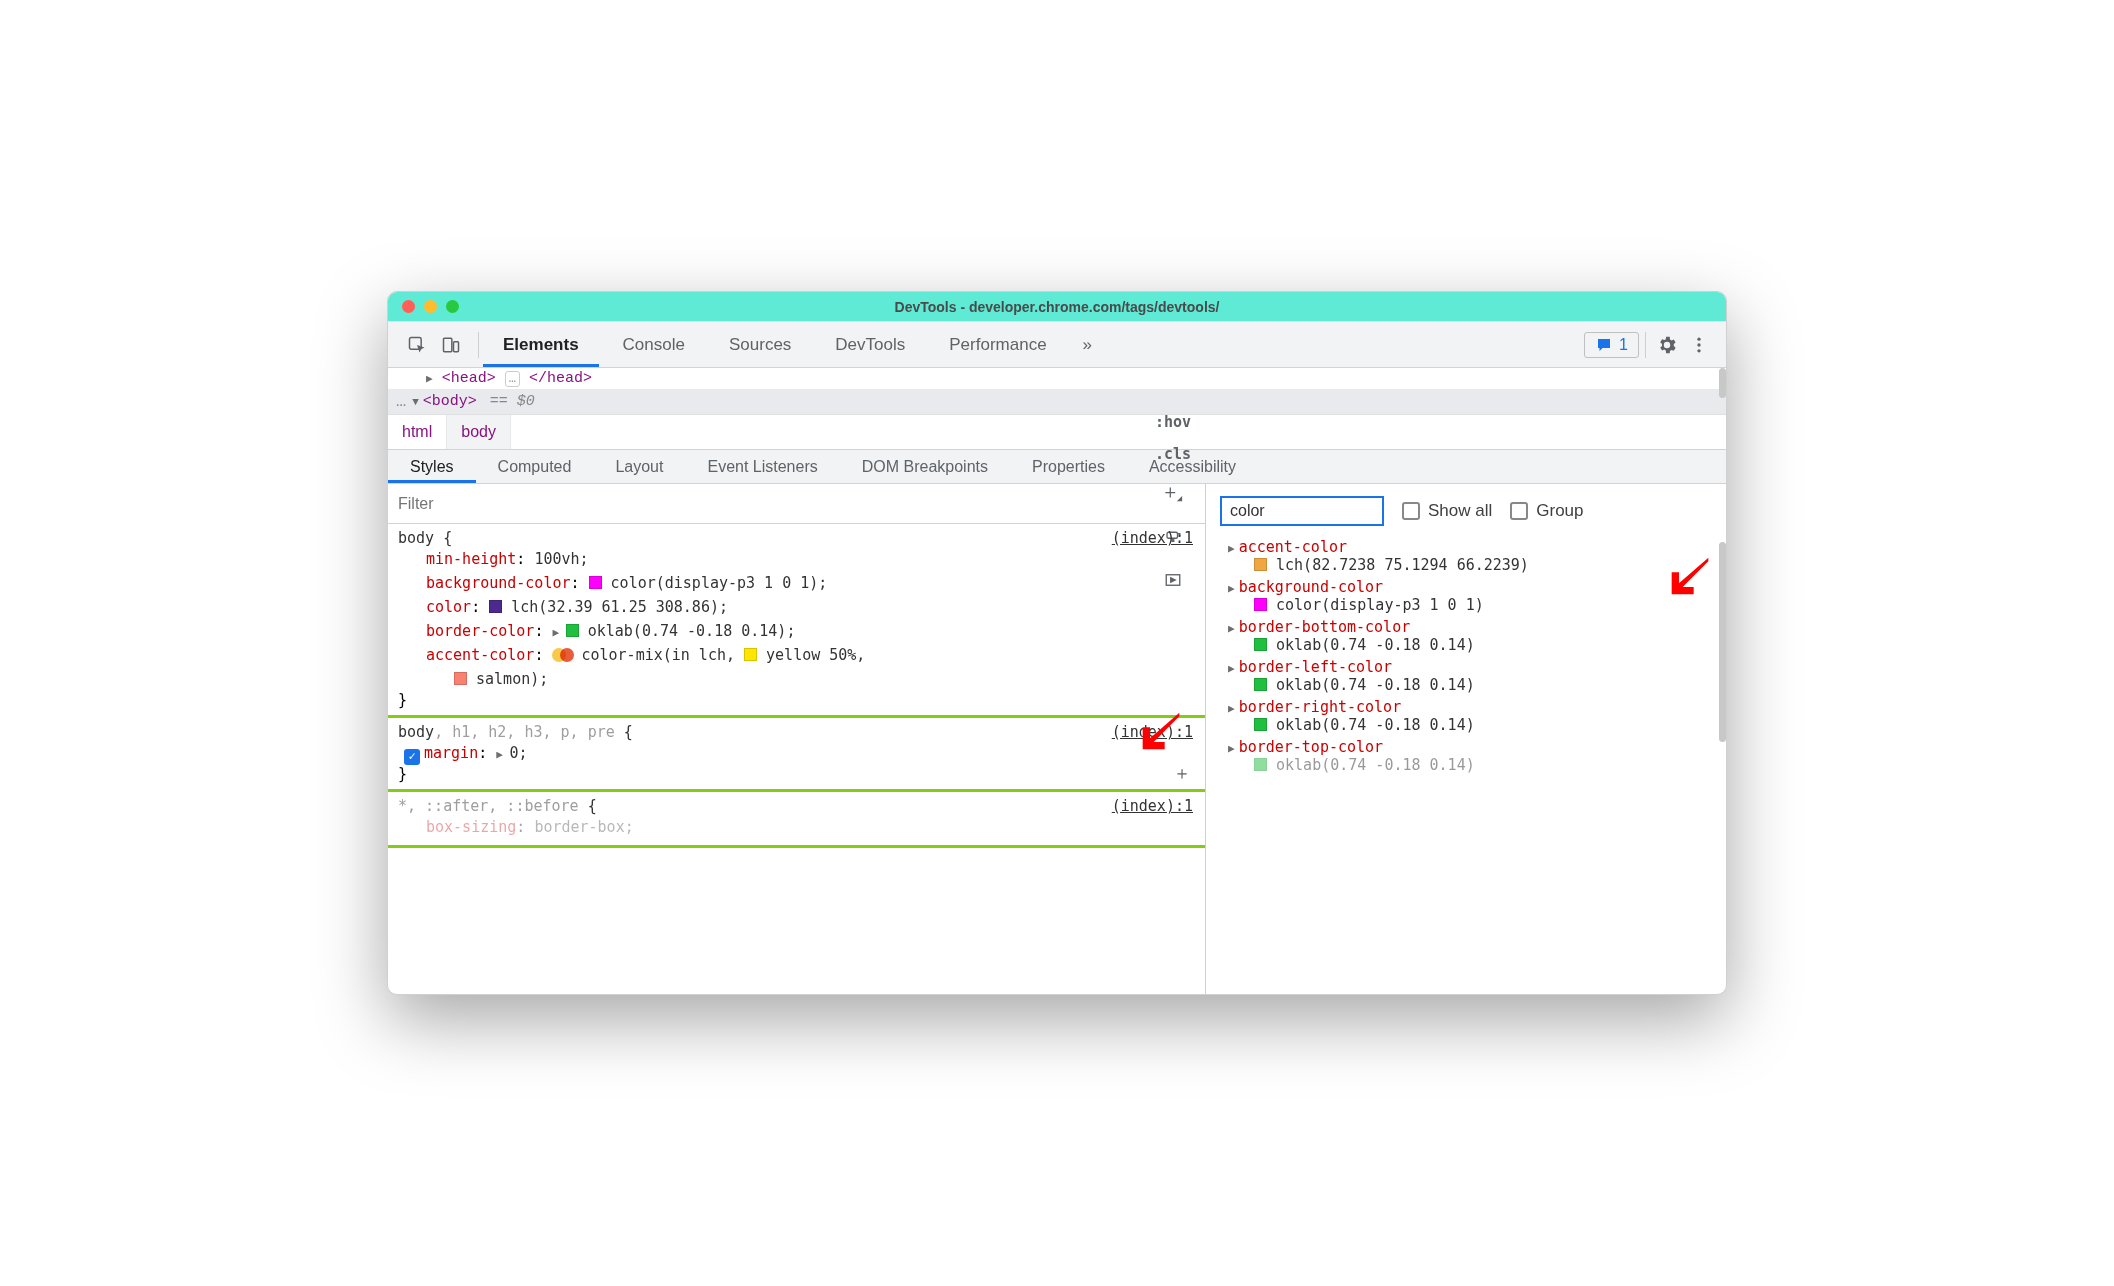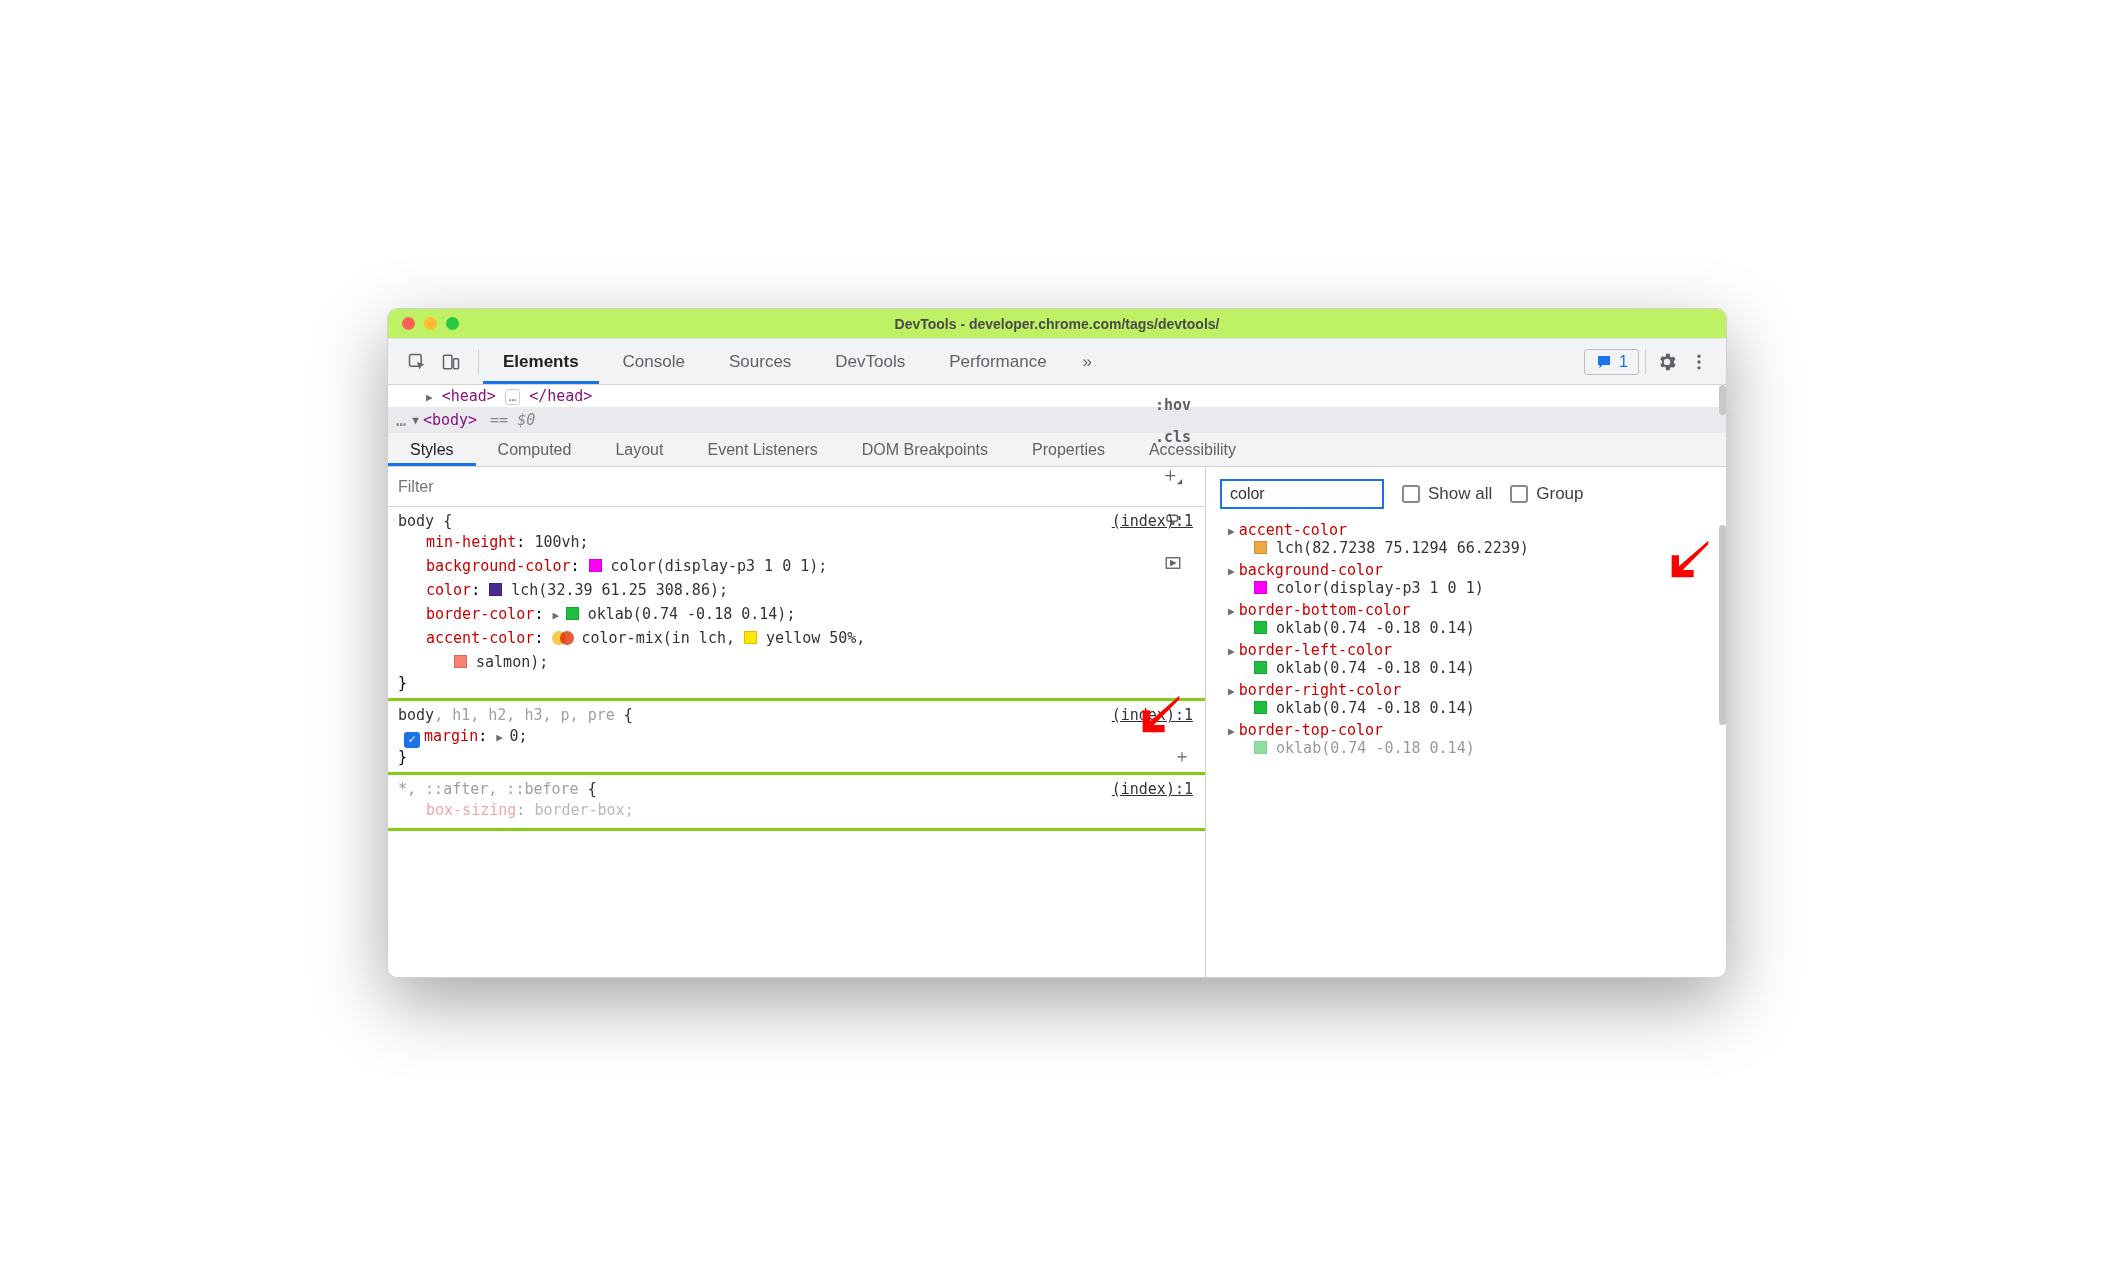"DevTools -" .titlebar { background: #bef264 -> #5eead4 }
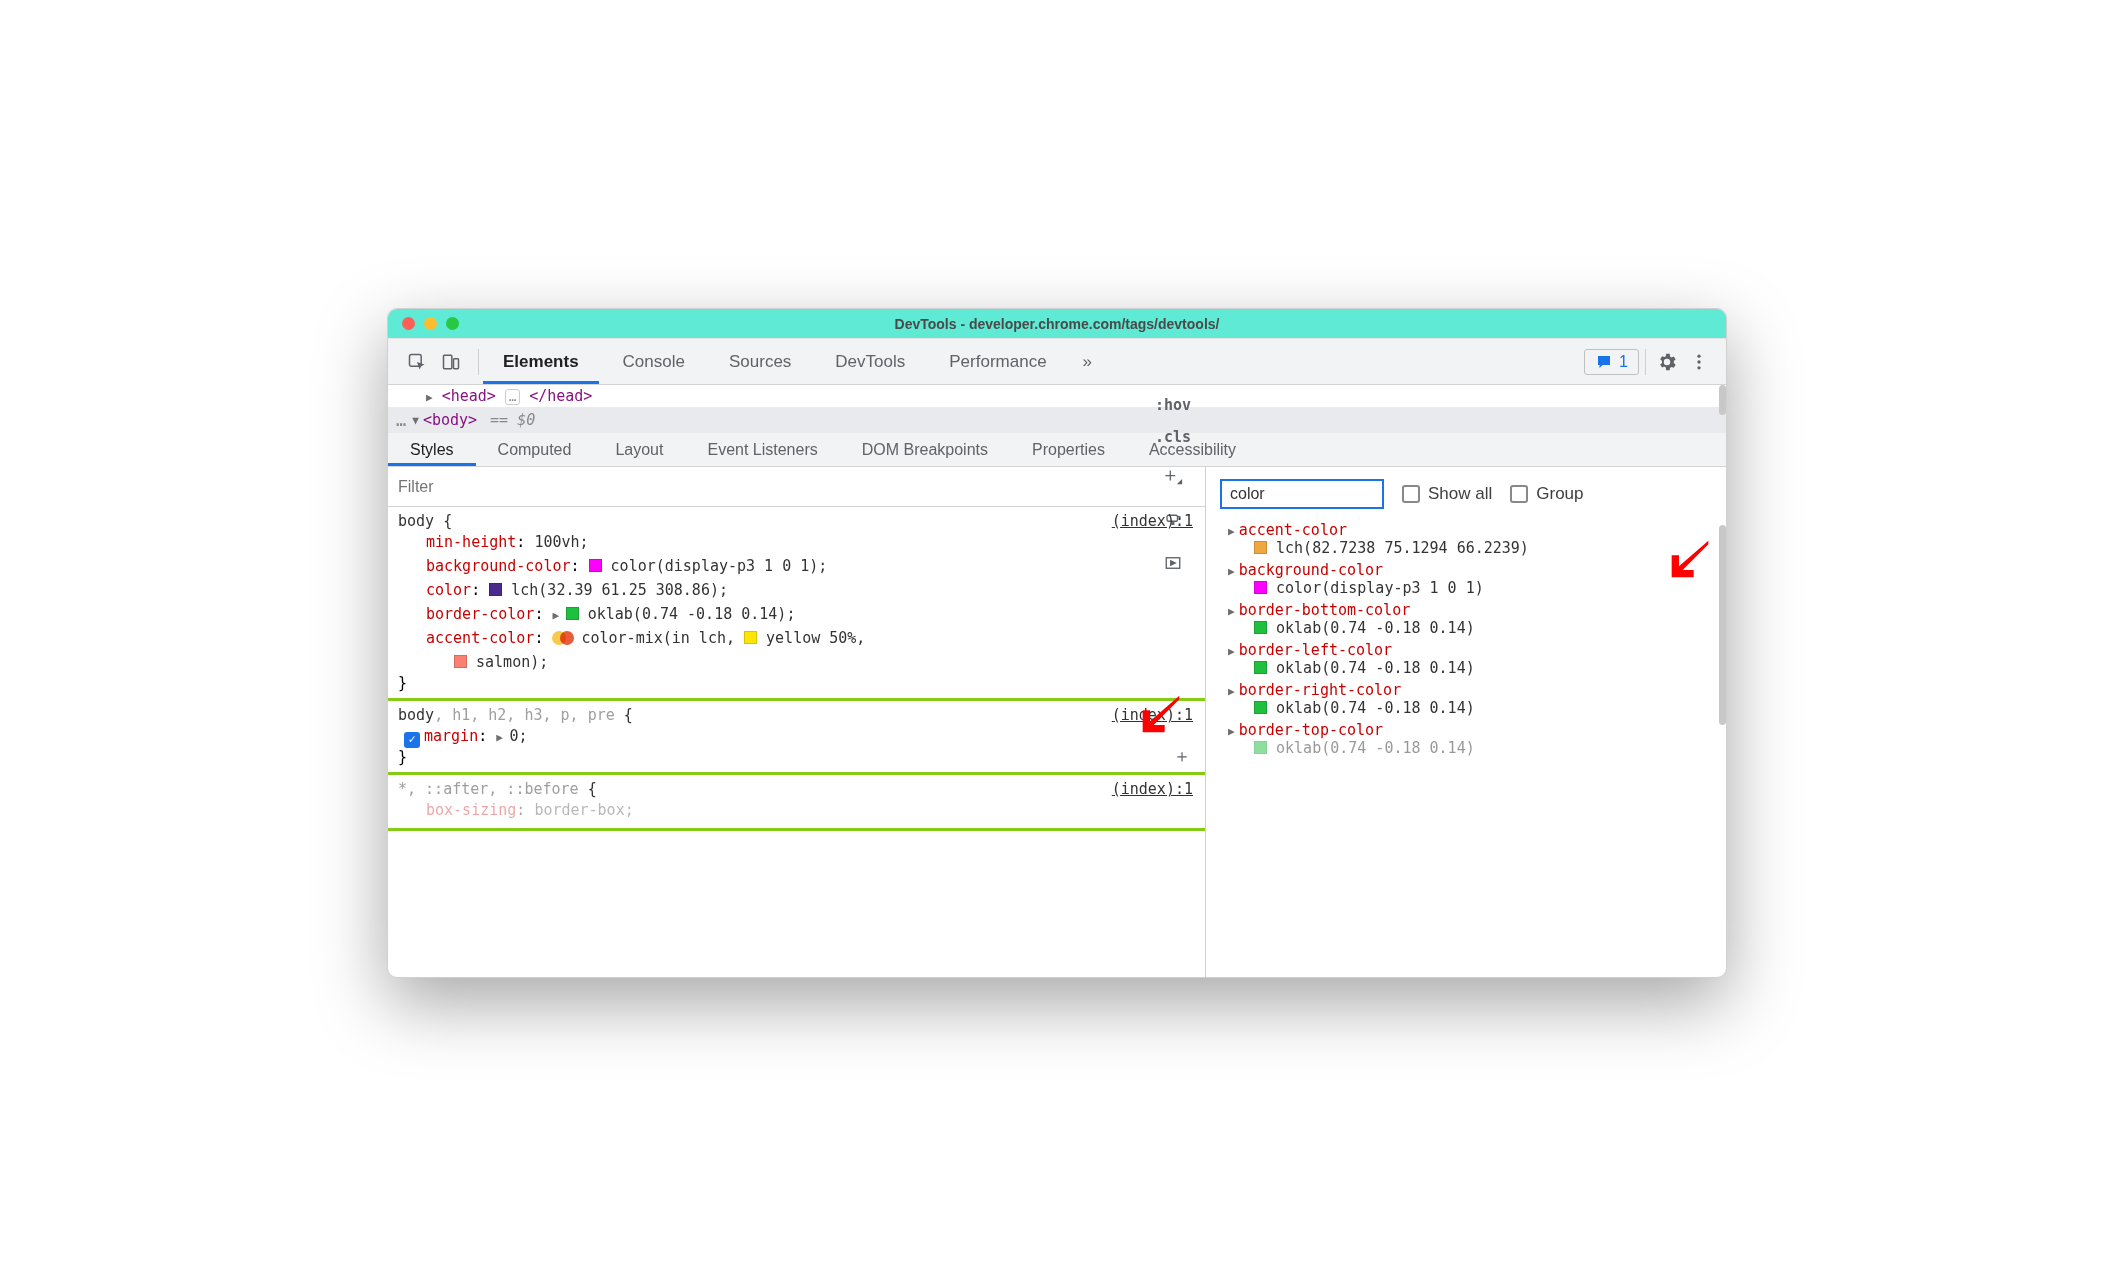"▶ <head> … </head>" div.dom-area { font-family: none -> Liberation Mono, monospace }
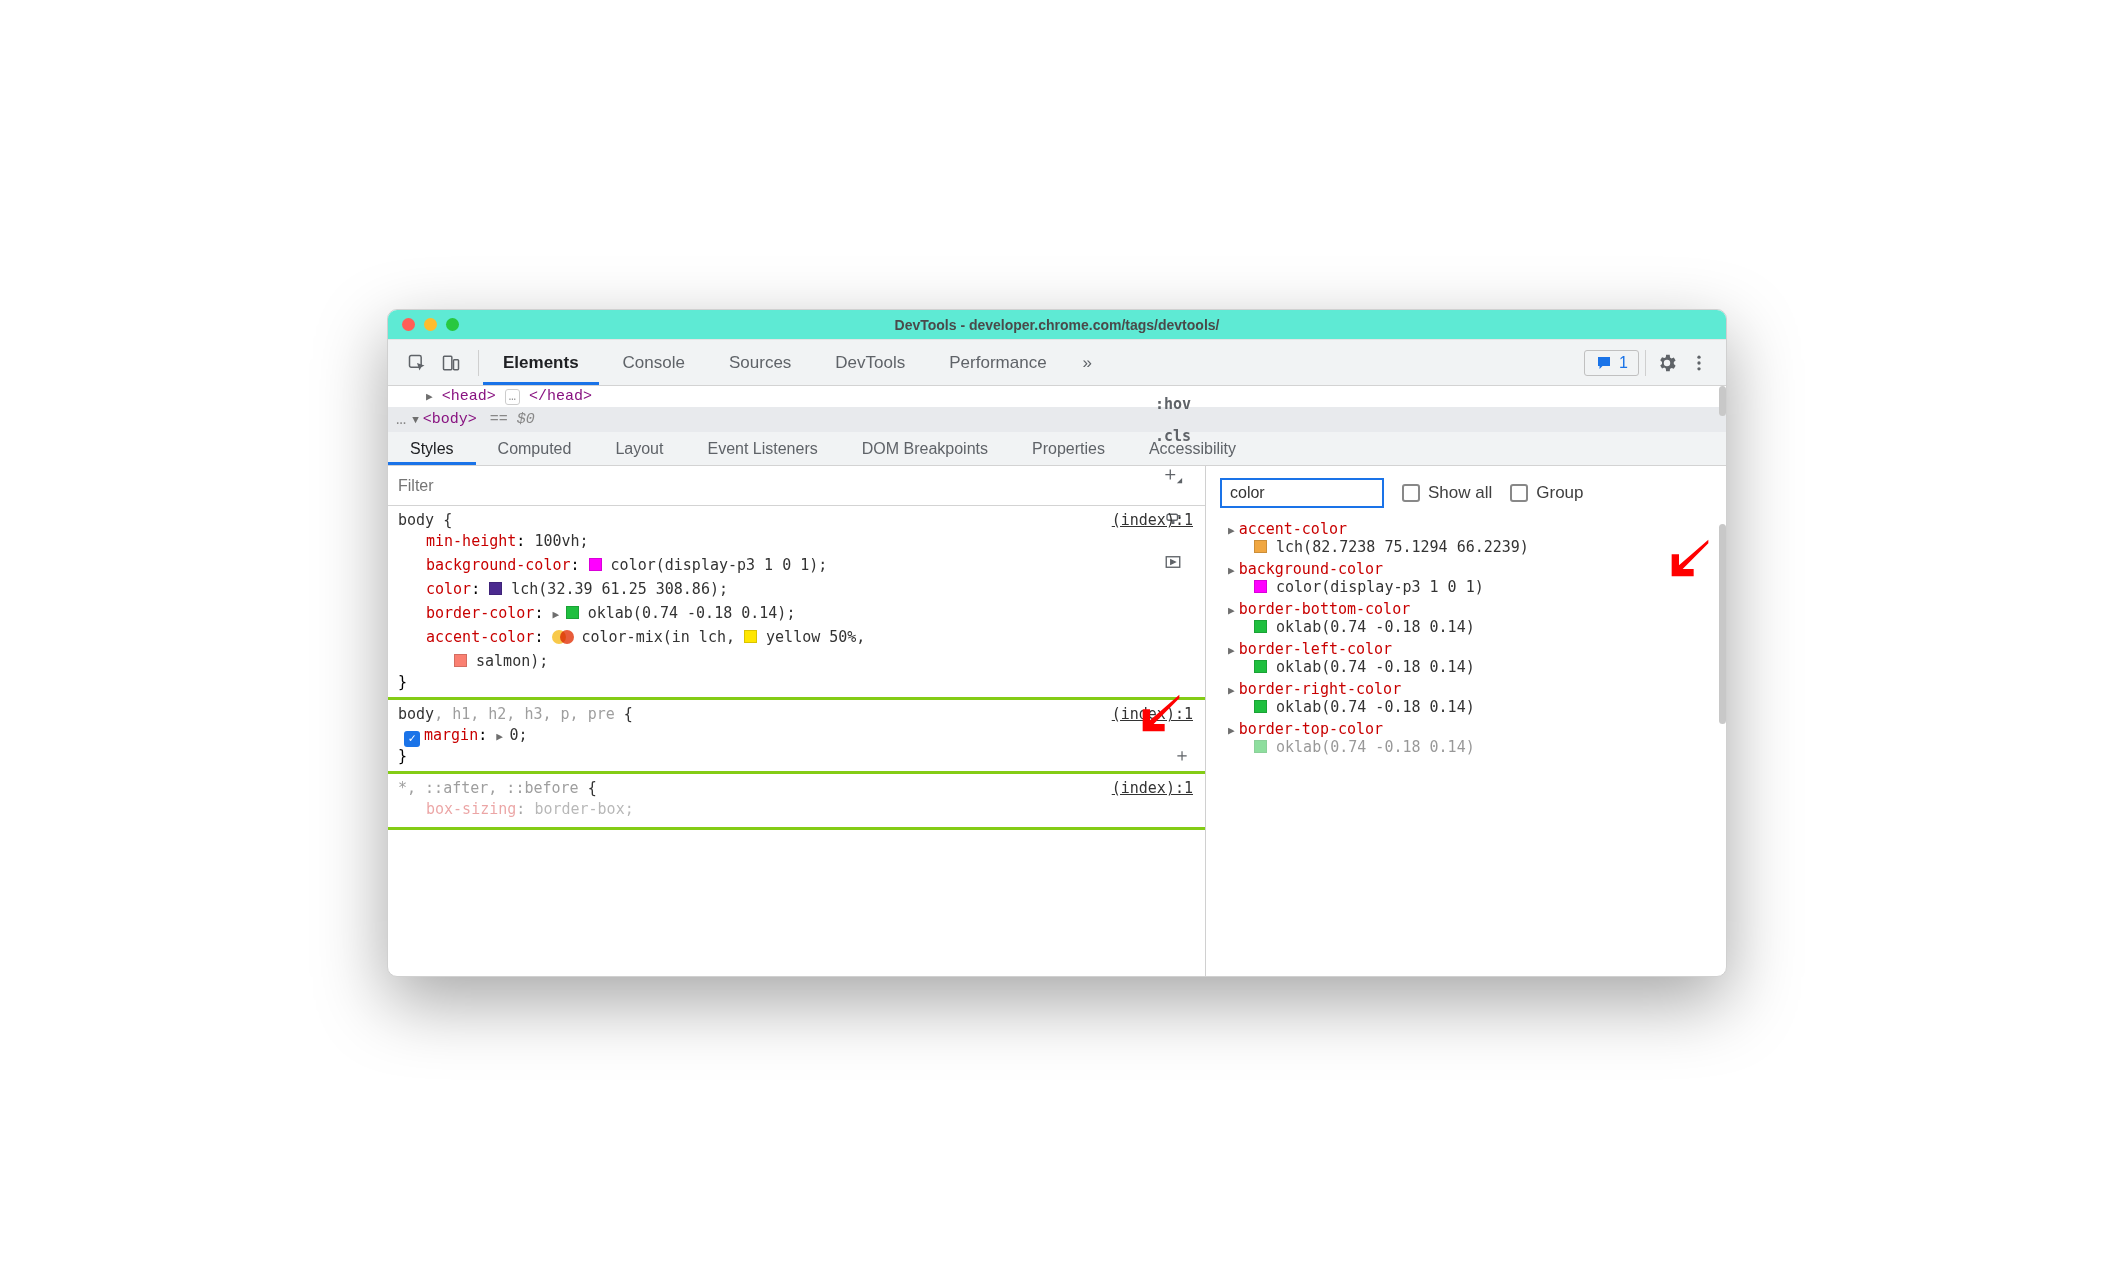"html" div.breadcrumb { html: none -> <div> <div>html</div> <div>body</div> </div> }
